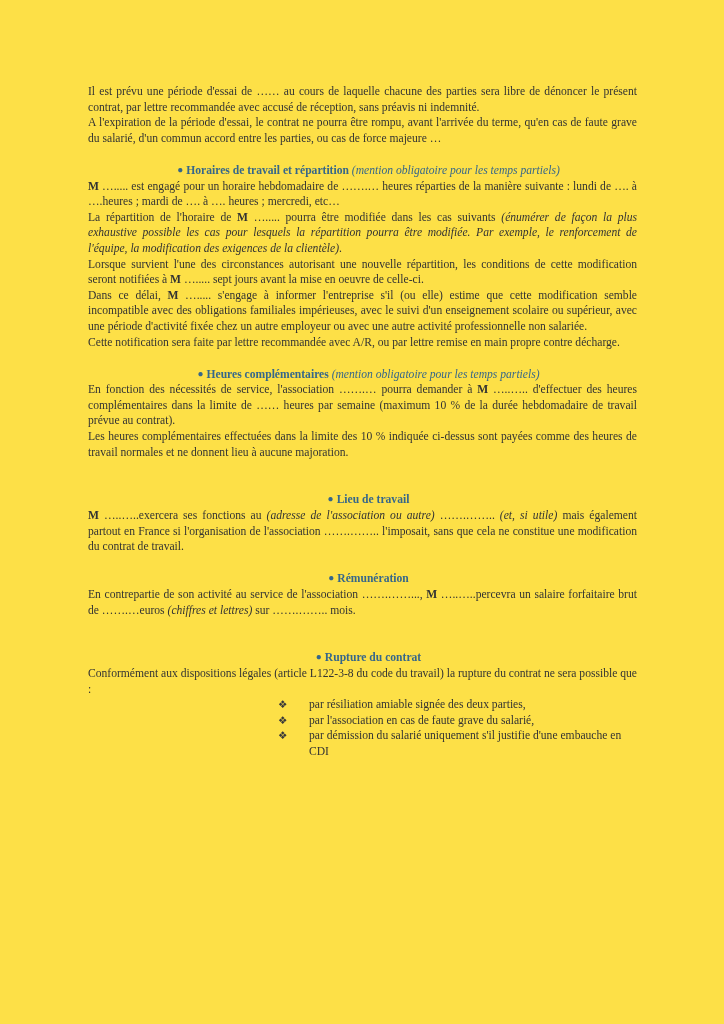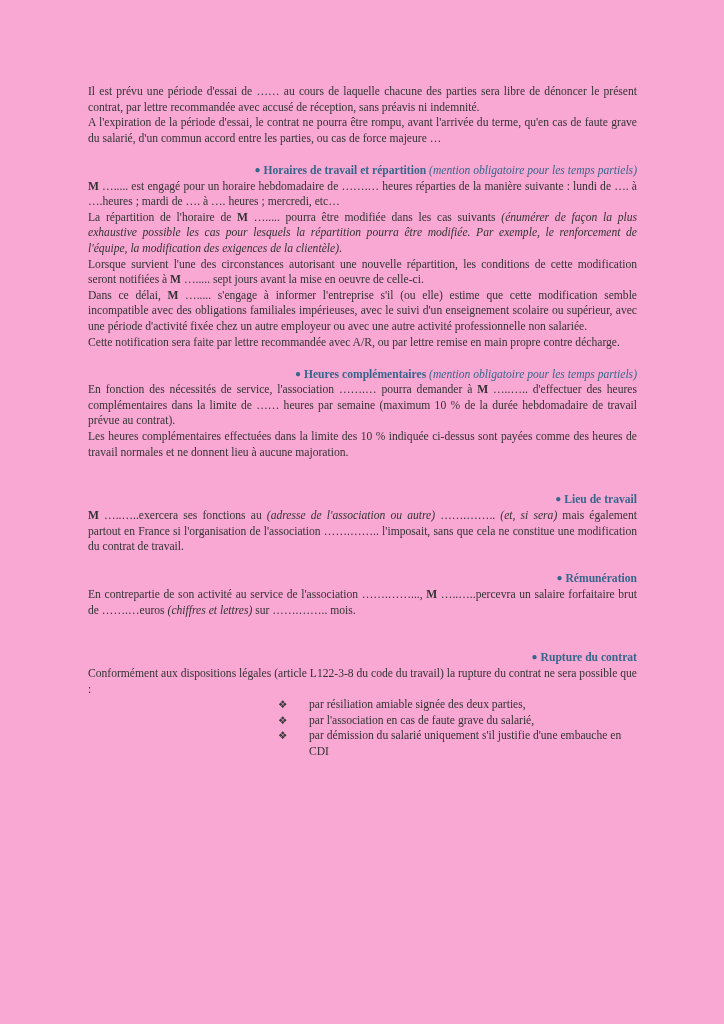"Il est prévu une période" #page { background: #f9a8d4 -> #fde047 }
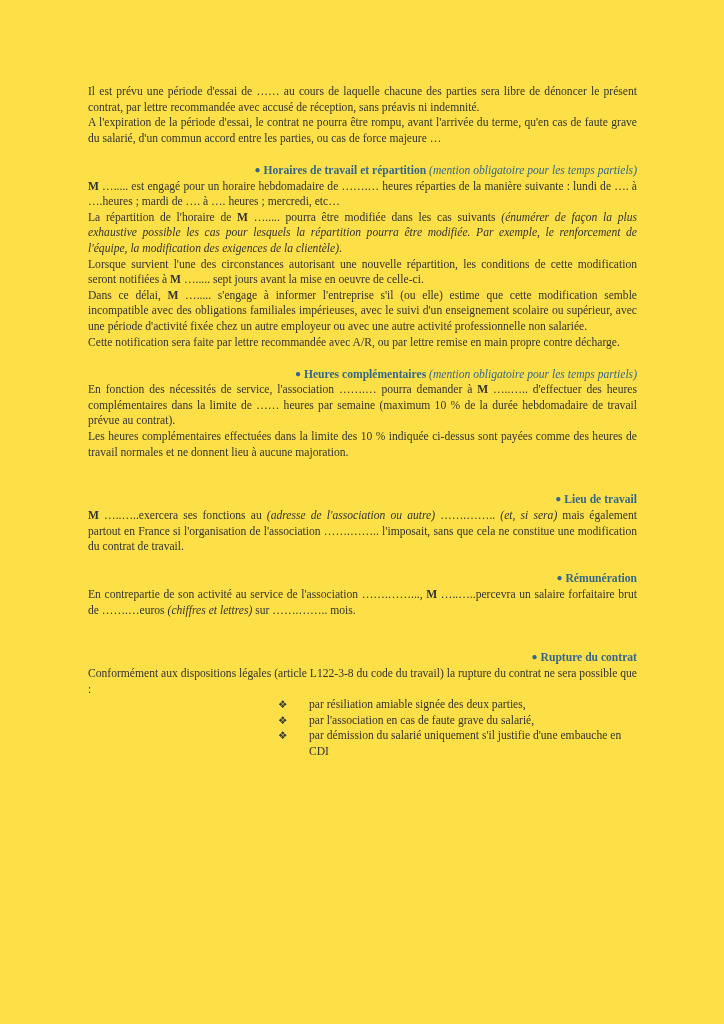"● Horaires de travail et" .section-heading { text-align: right -> center }
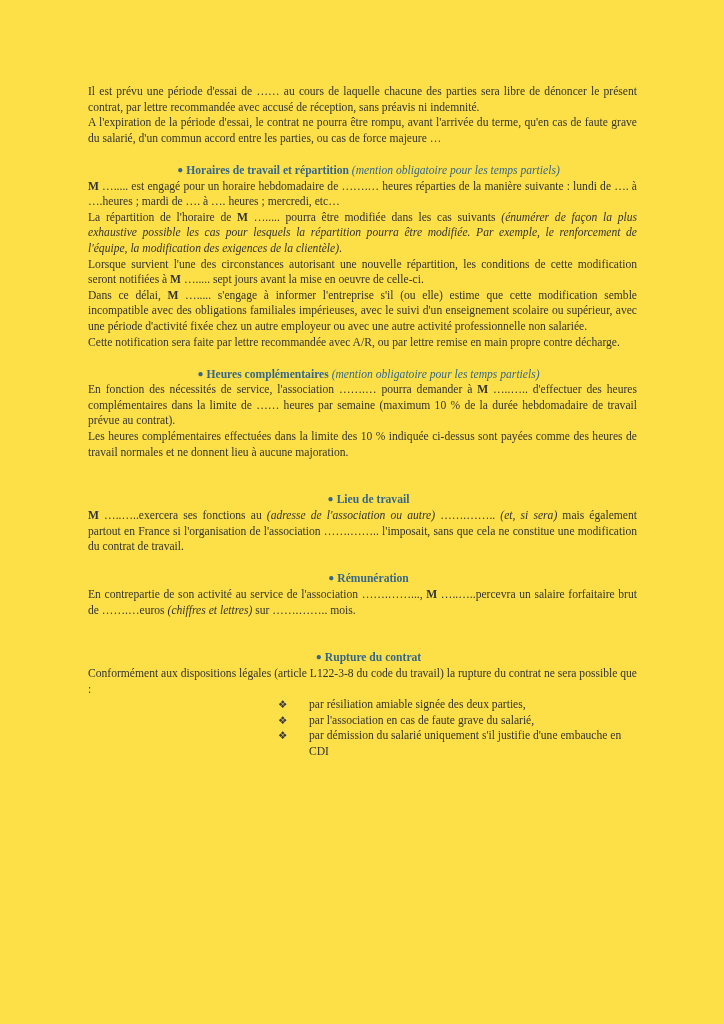"(et, si sera)" span.it { text: sera -> utile }
